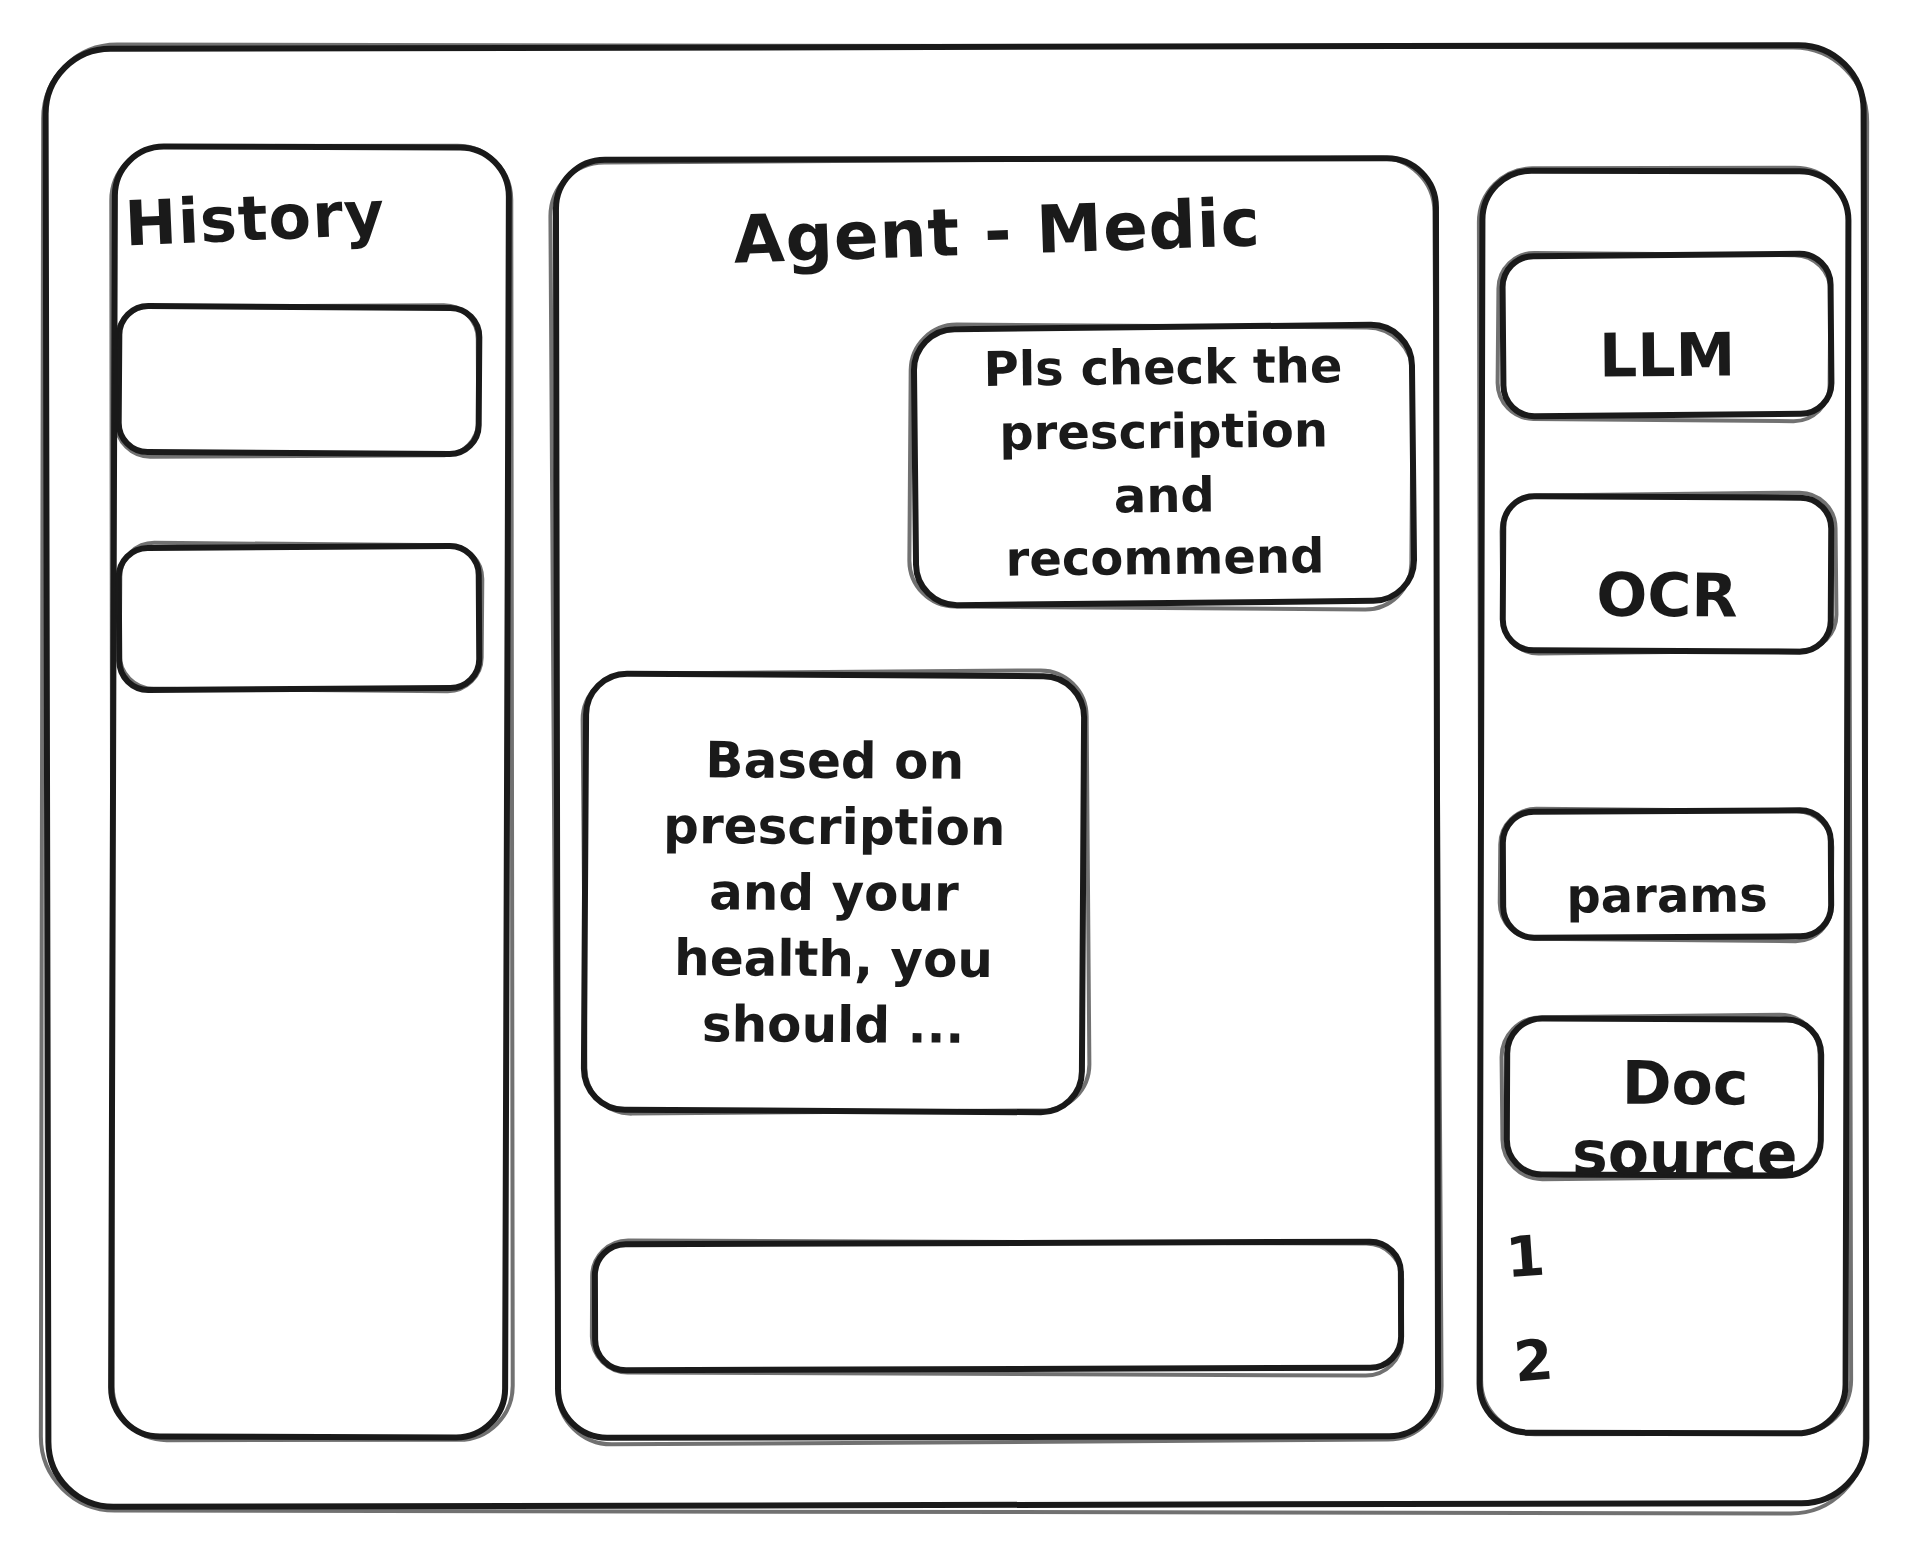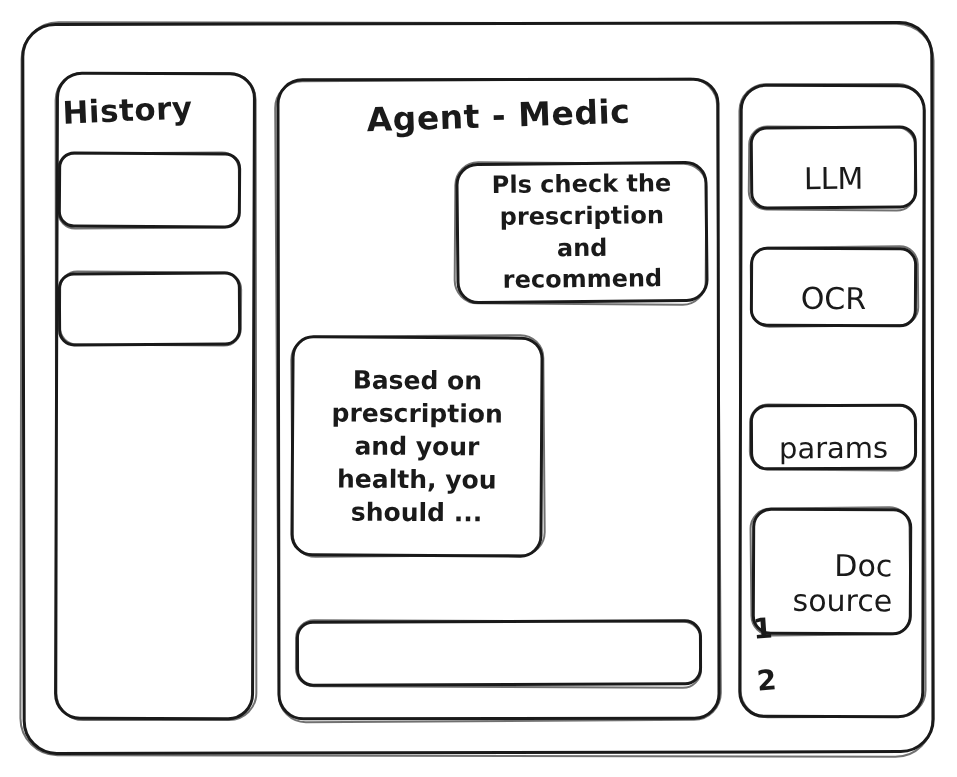"LLM" .tool-label { font-weight: 400 -> 700; text-align: right -> center }
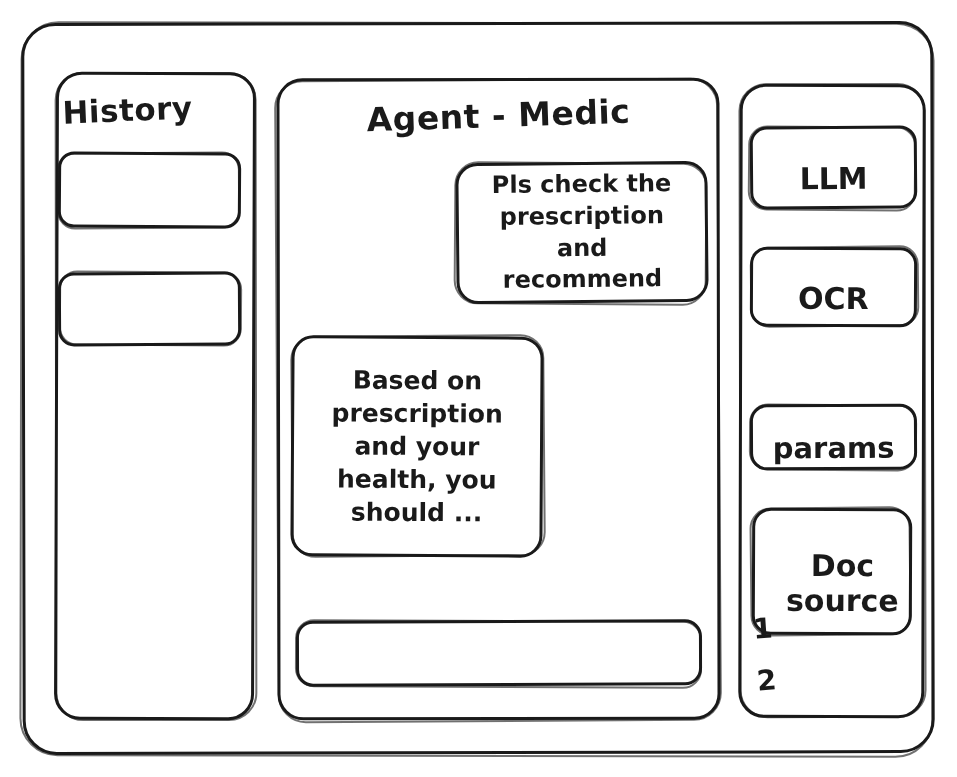"params" #tool-params .tool-label { font-size: 29px -> 24px }
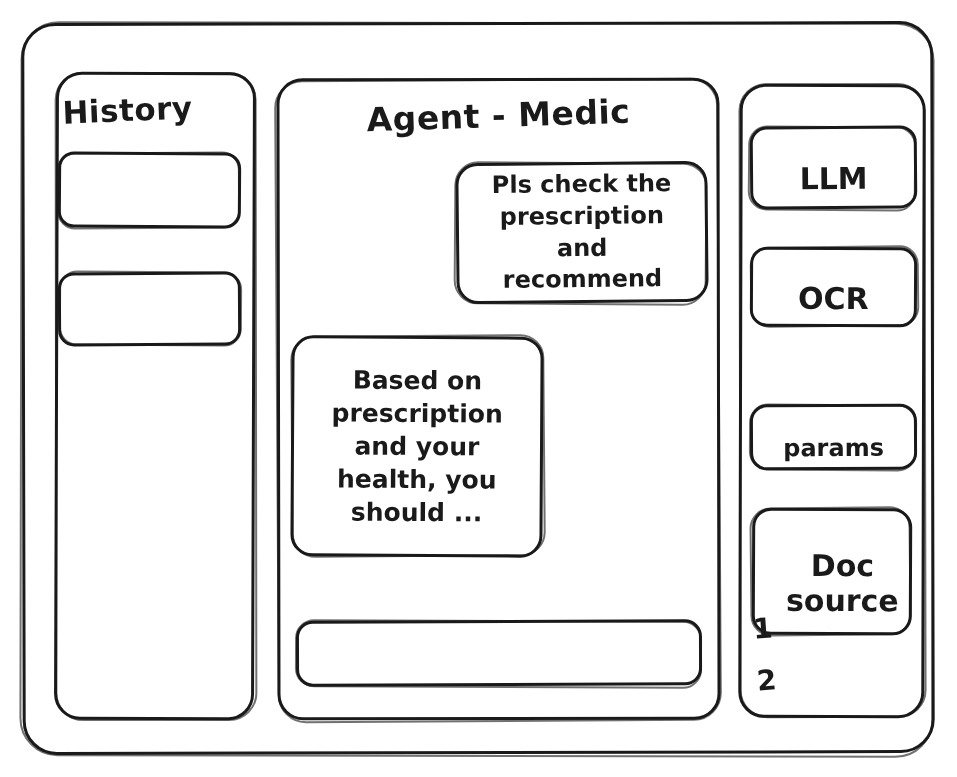"Doc" #tool-docsource { height: 127px -> 81px }
